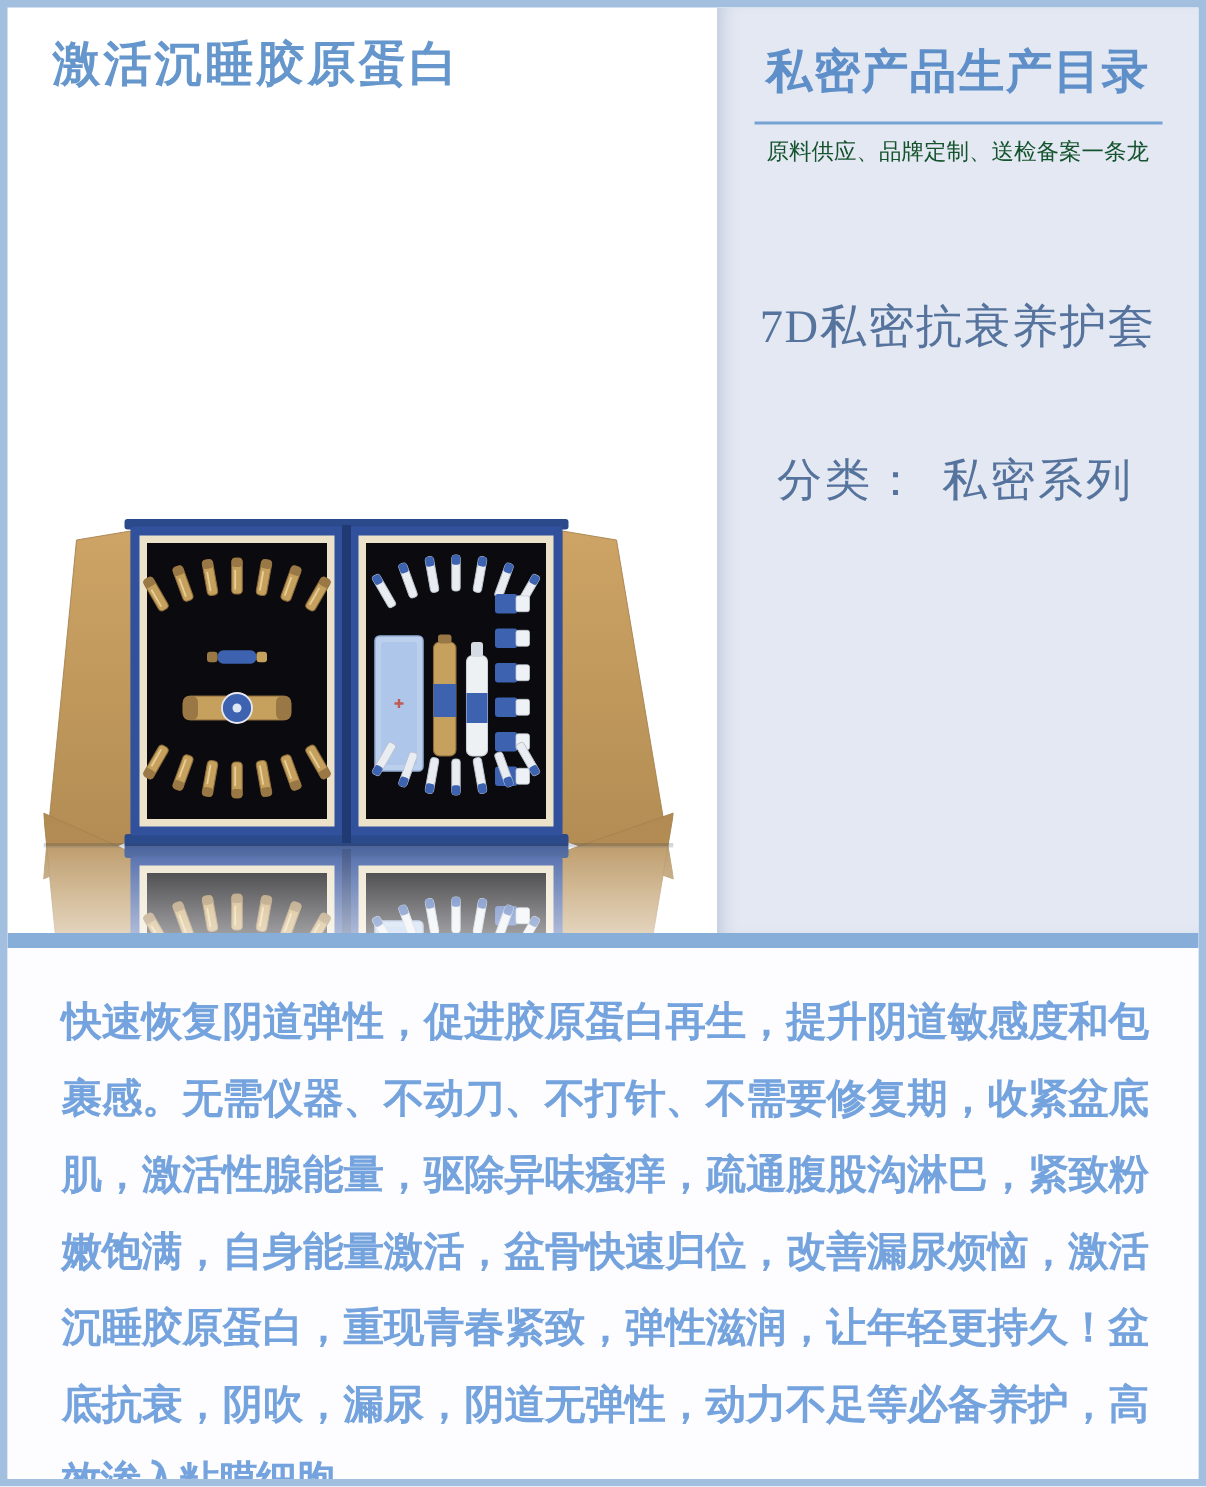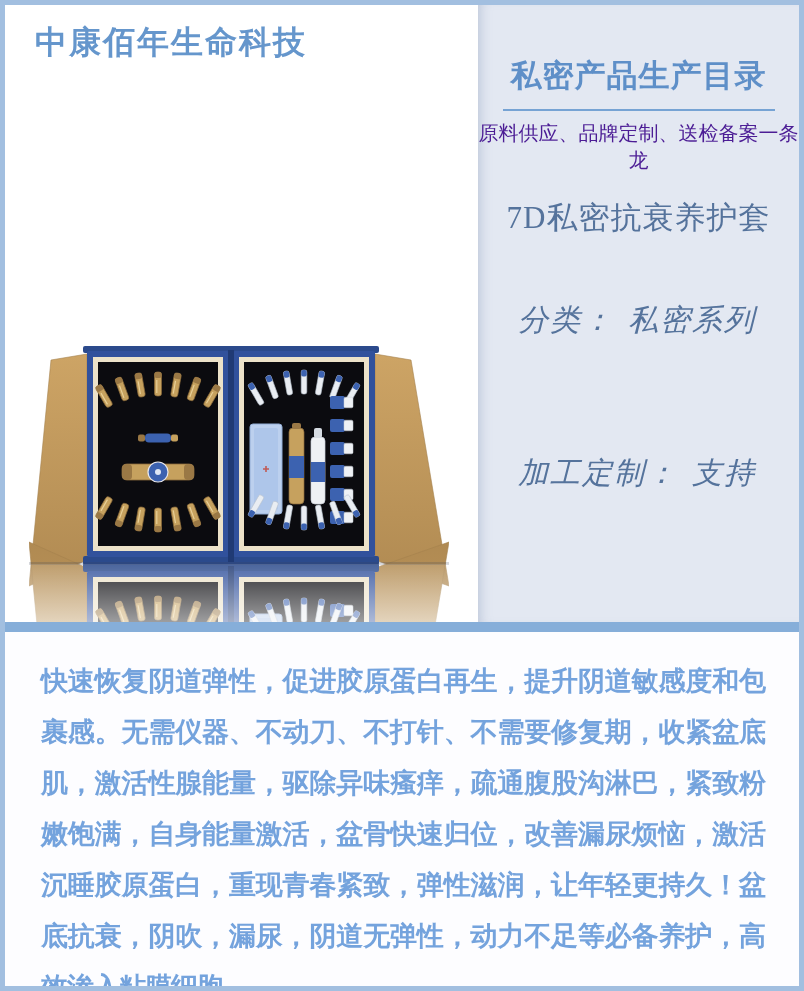"中康佰年生命科技" div.logo { text: 中康佰年生命科技 -> 激活沉睡胶原蛋白 }
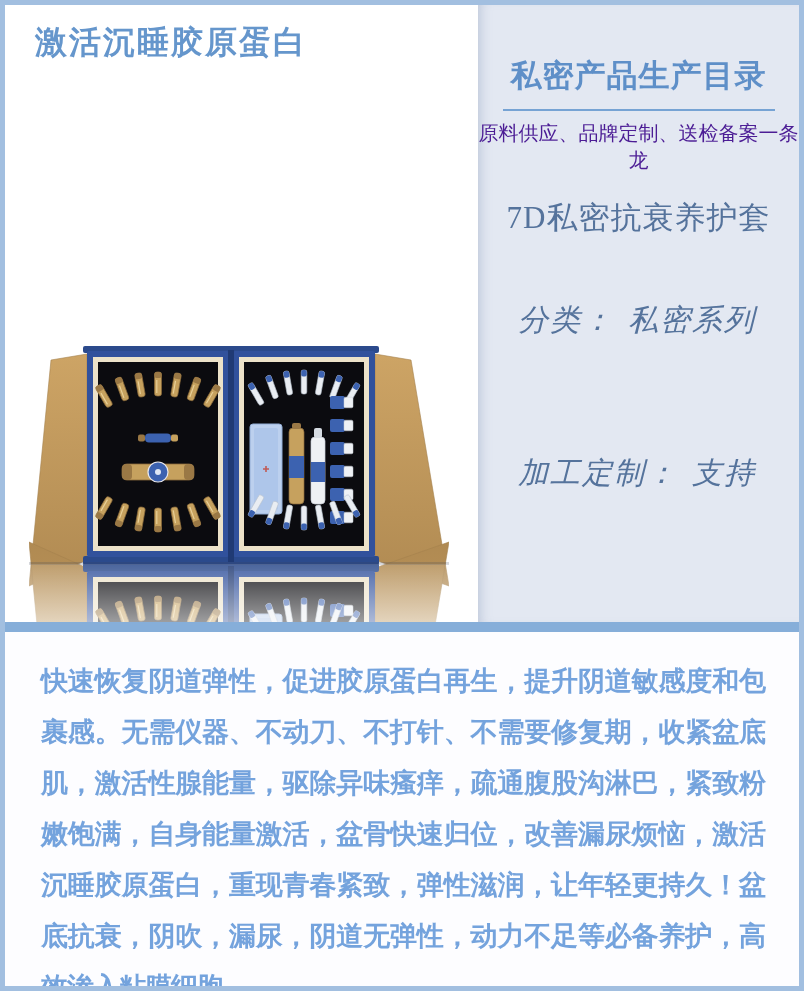"私密产品生产目录" .catalog-header { padding-top: 50px -> 22px }
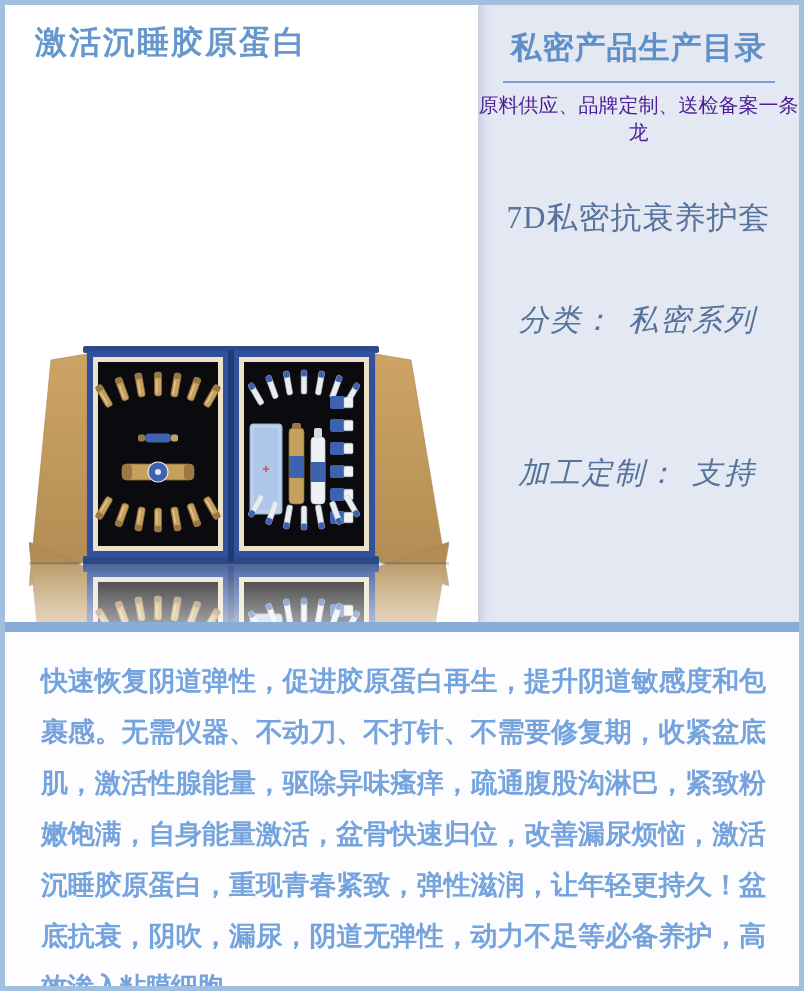"原料供应、品牌定制、送检备案一条龙" .catalog-subtitle { color: #4c1d95 -> #14532d; font-size: 20px -> 15px }
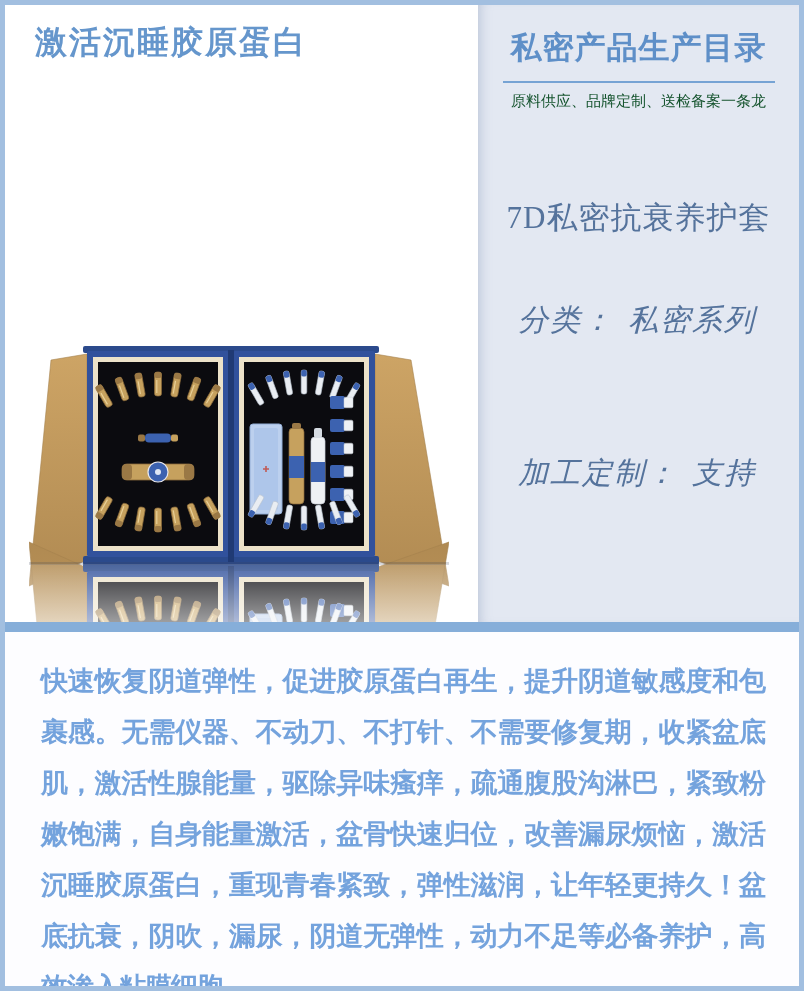"分类： 私密系列" .spec-row { font-style: italic -> none }
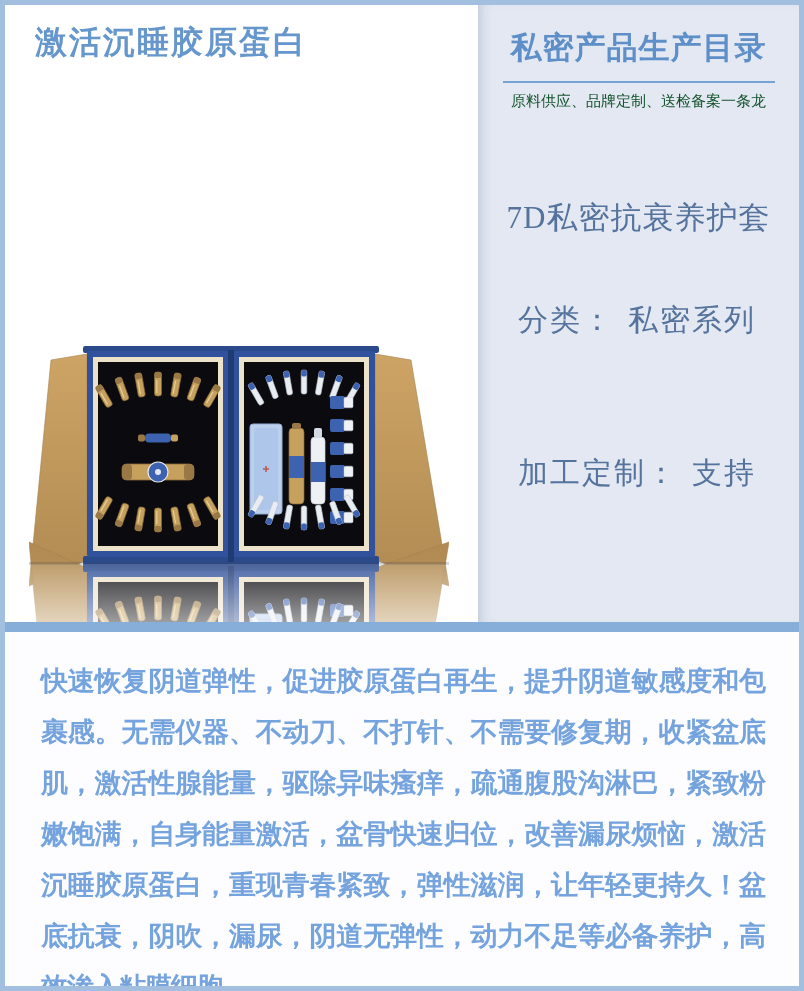"加工定制： 支持" div.spec-row { html: <div> <span>加工定制：</span><span>支持</span> </div> -> none }
